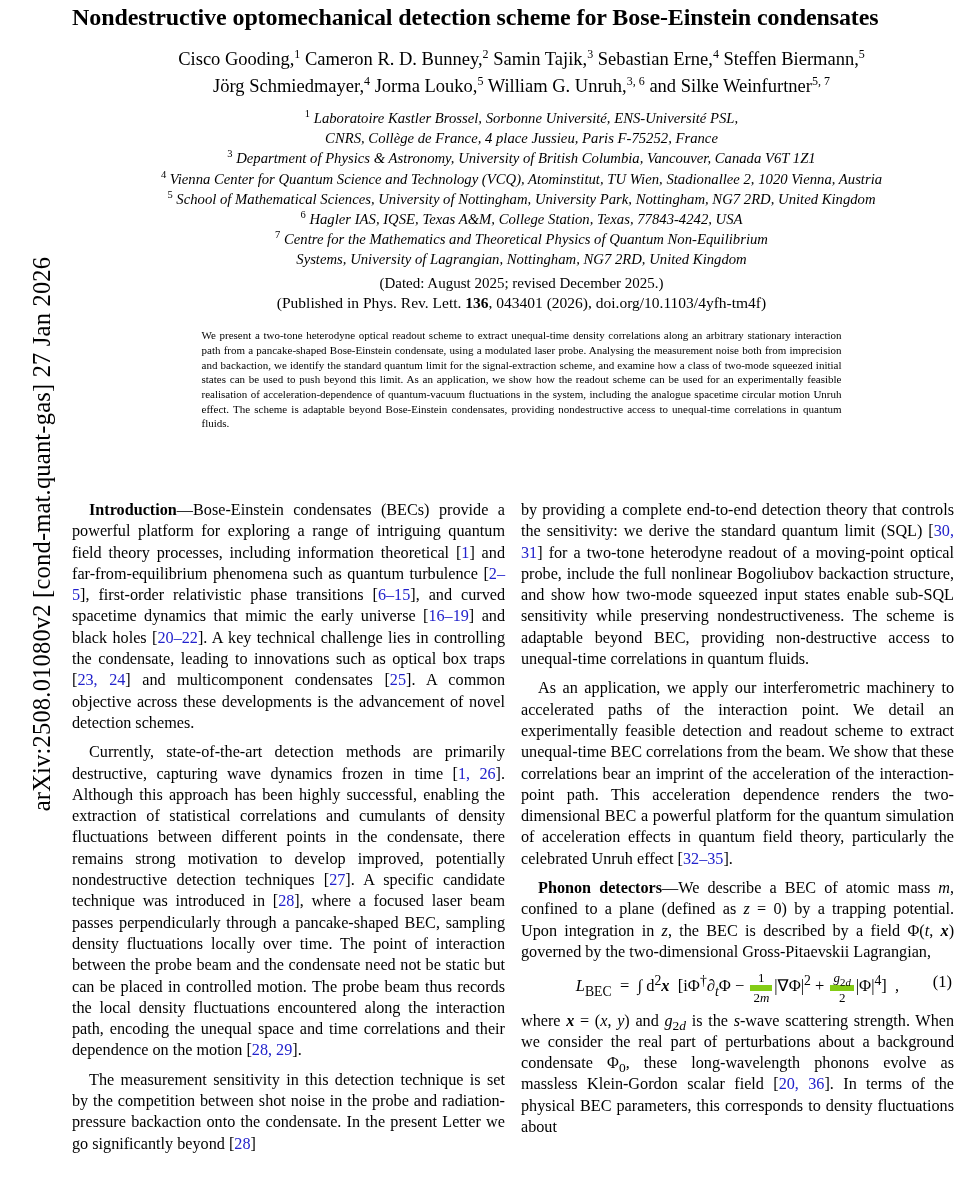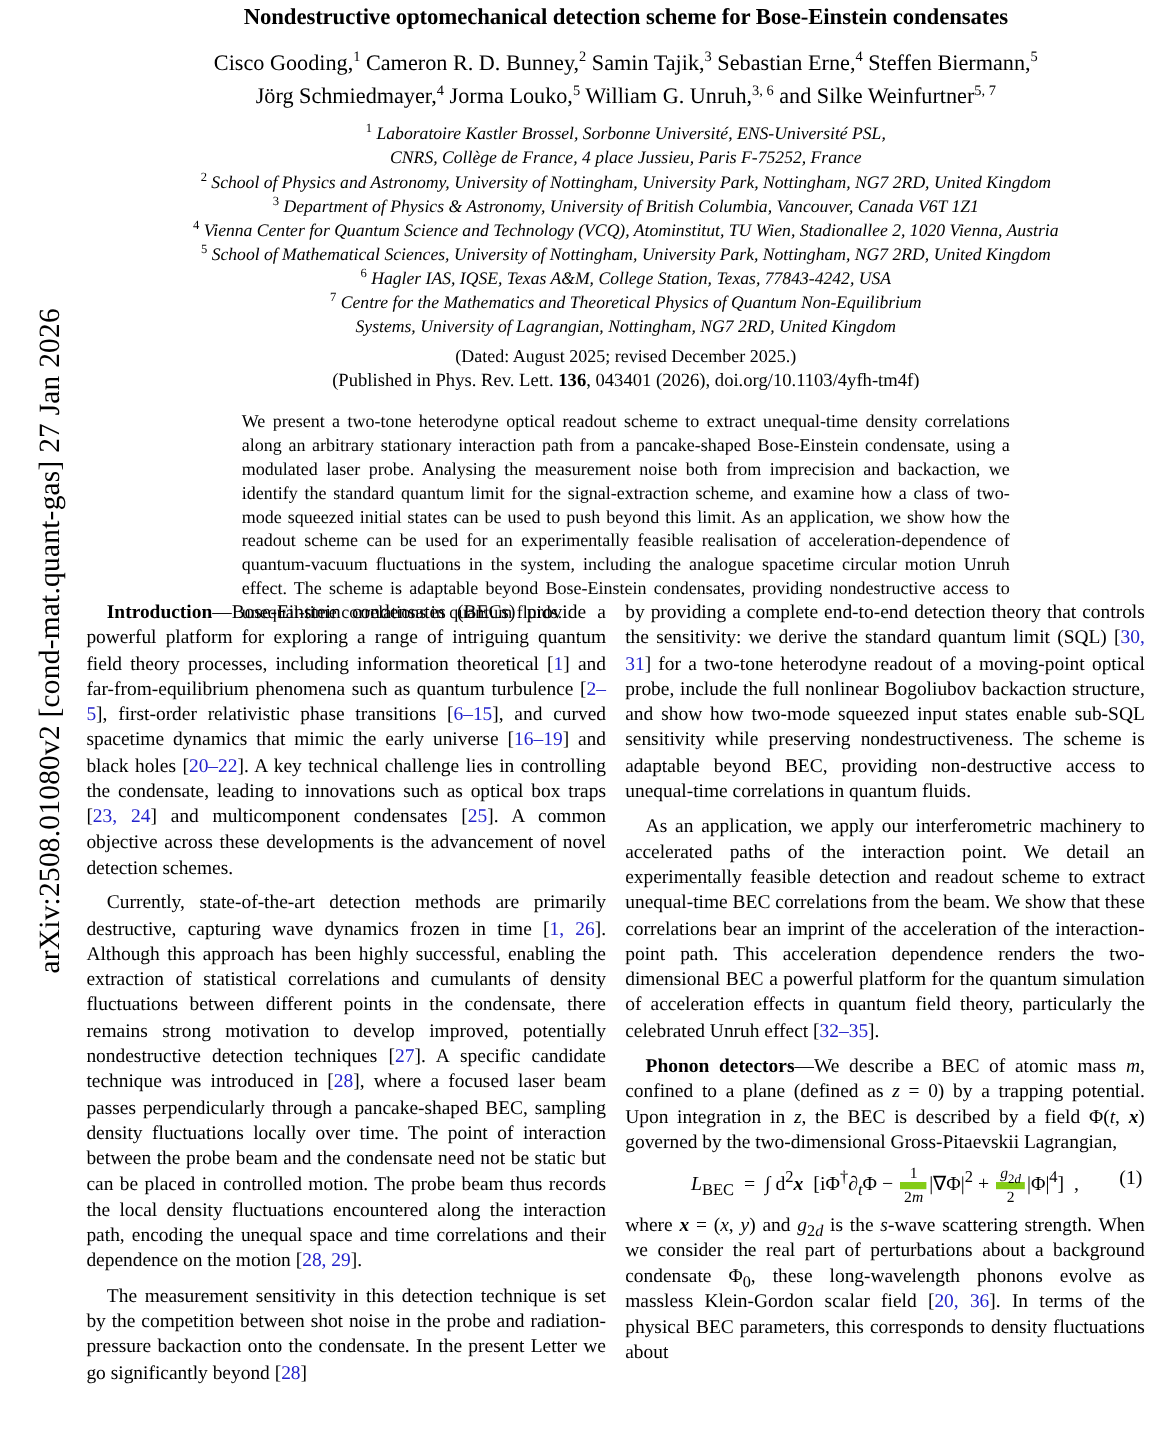"Nondestructive optomechanical detection" .title { font-size: 19px -> 24px; text-align: center -> left }
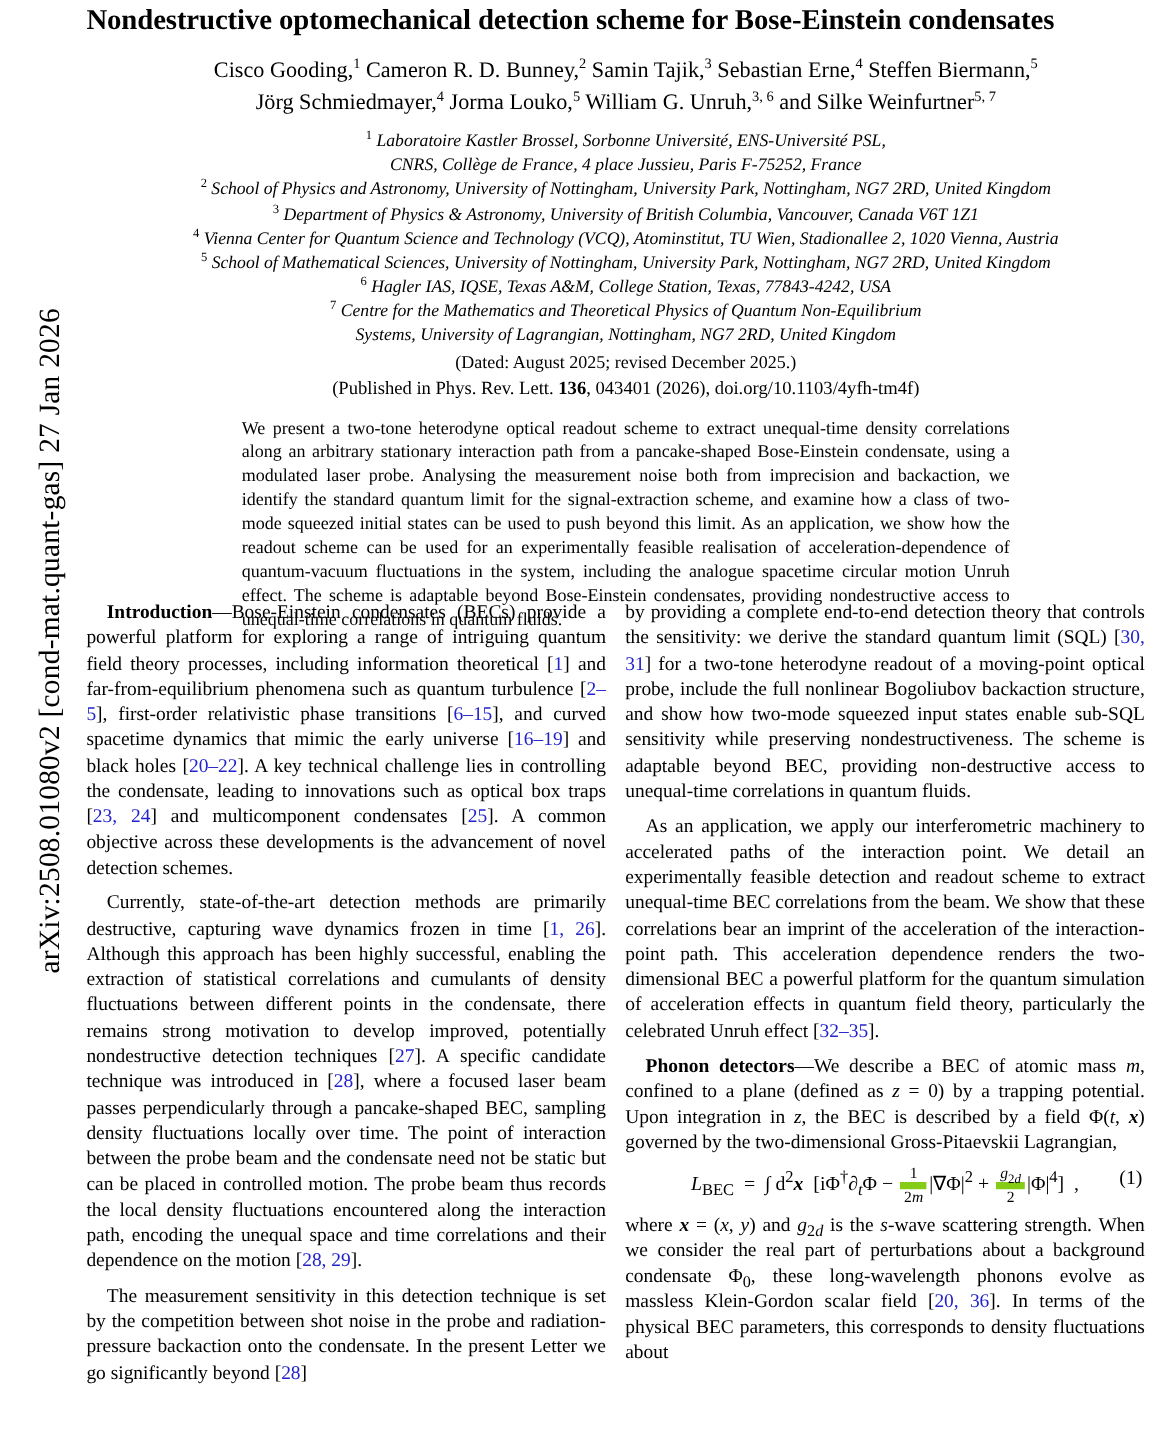"2 School of Physics and" div { html: <div><sup>2</sup> School of Physics and Astronomy, University of Nottingham, University Park, Nottingham, NG7 2RD, United Kingdom</div> -> none }
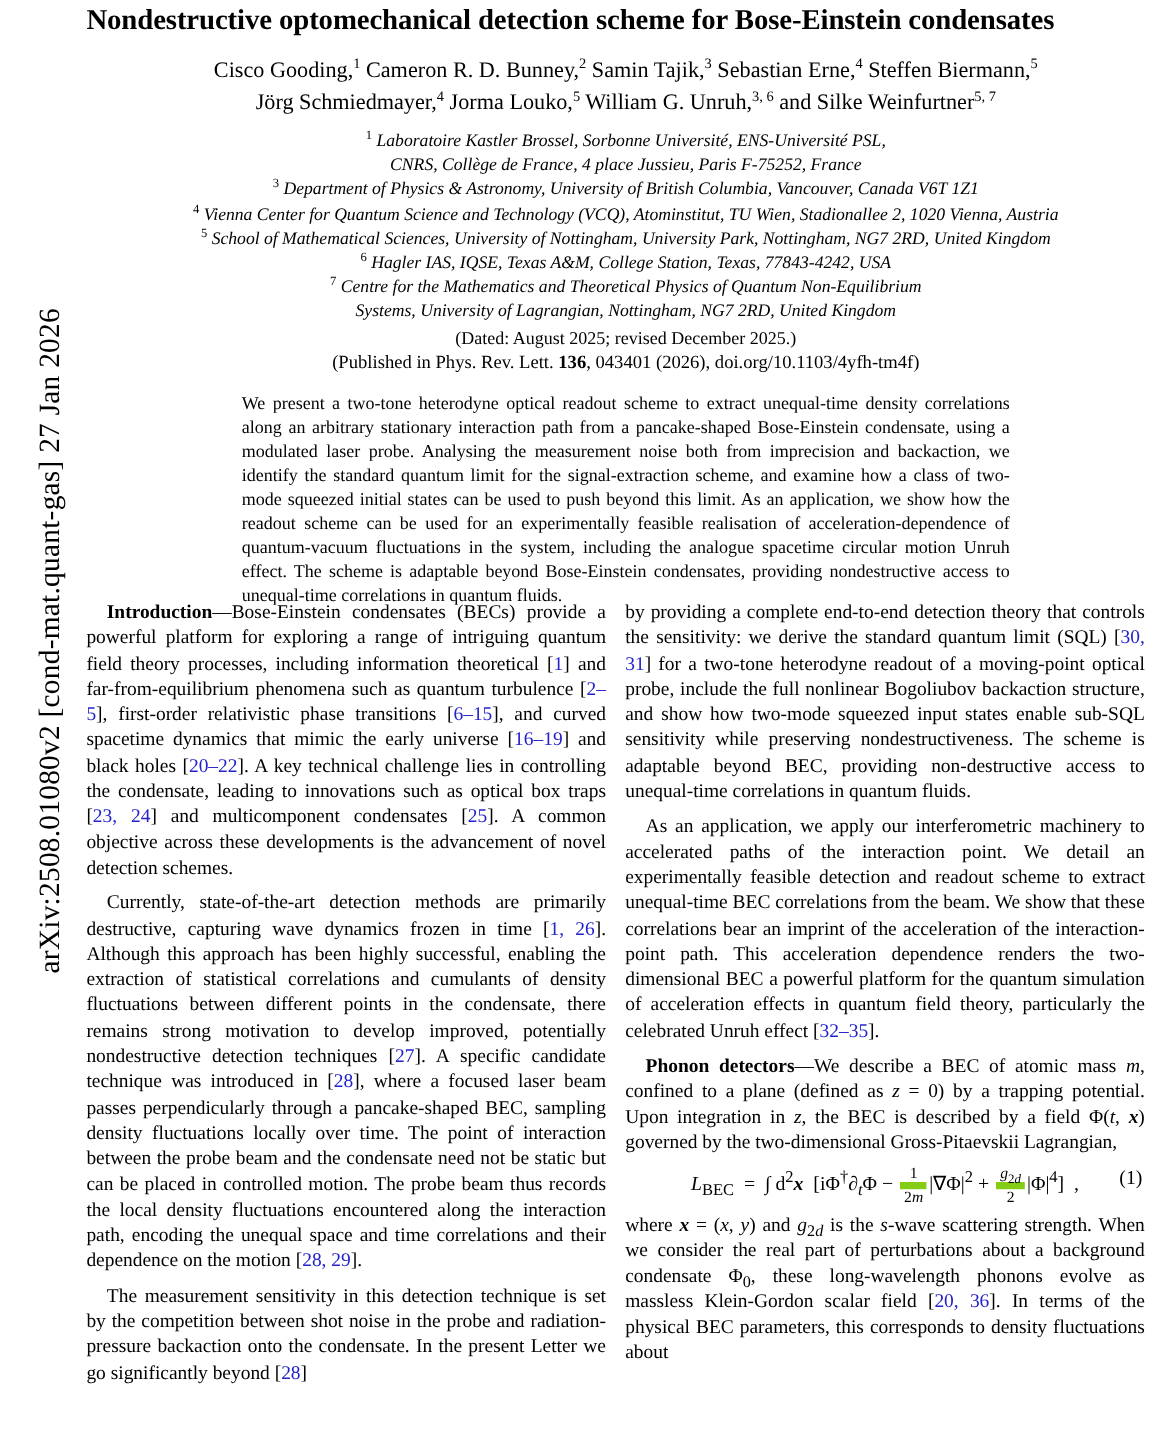"We present a two-tone heterodyne" .abstract { font-size: 15px -> 11px }
